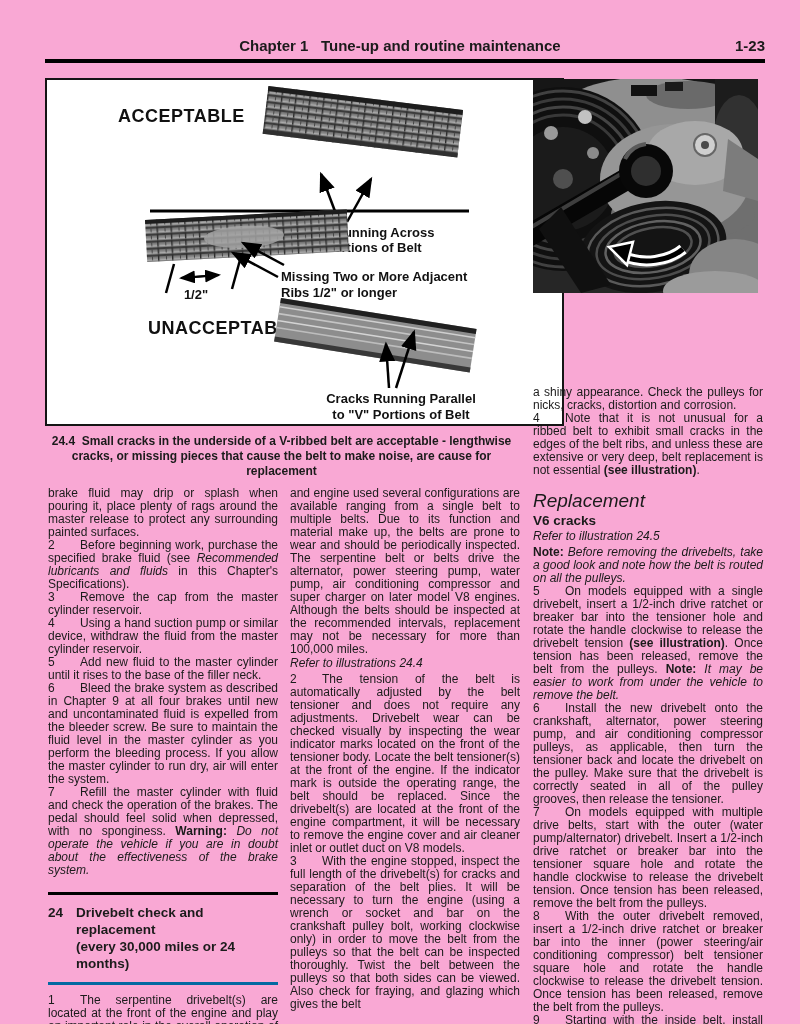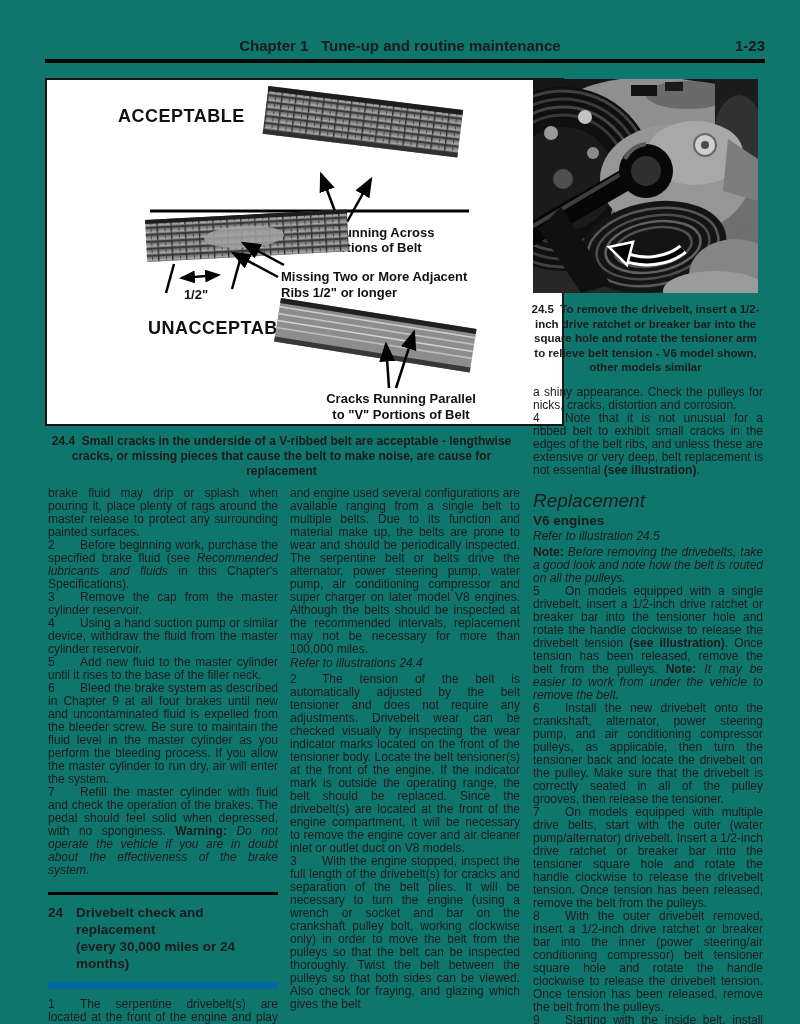"Chapter 1 Tune-up and routine" .page { background: #0f766e -> #f9a8d4 }
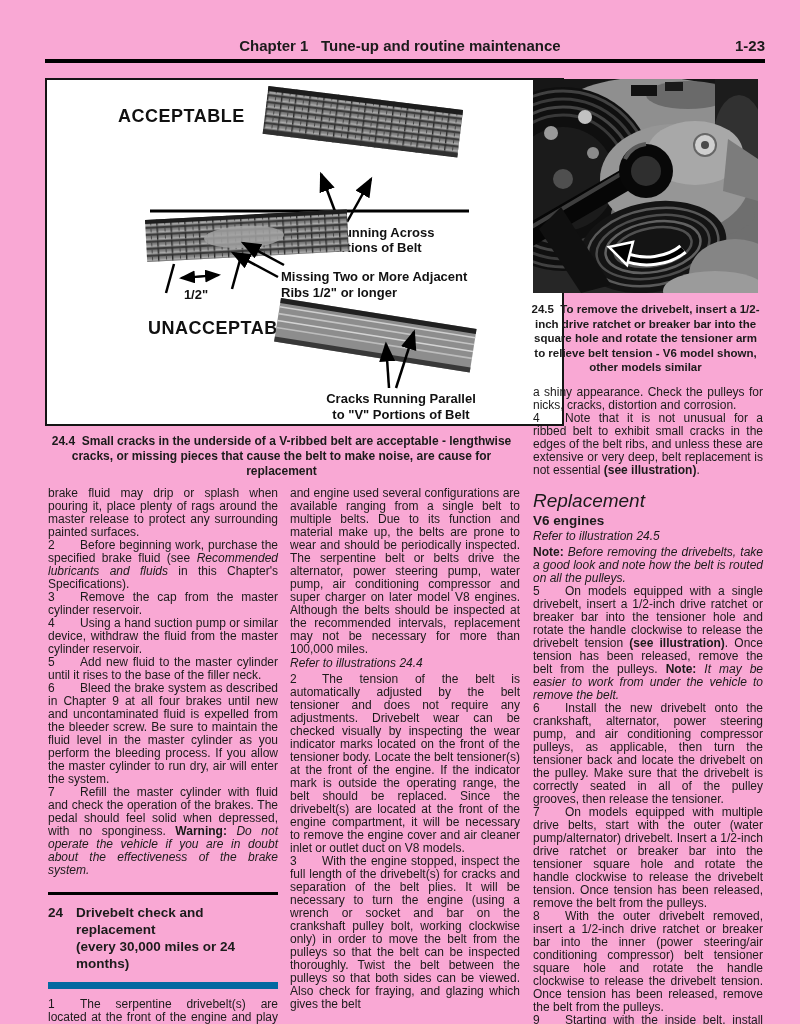"24.5 To remove the drivebelt," div.figcap2 { html: <div>24.5&nbsp; To remove the drivebelt, insert a 1/2-inch drive ratchet or breaker bar into the square hole and rotate the tensioner arm to relieve belt tension - V6 model shown, other models similar</div> -> none }
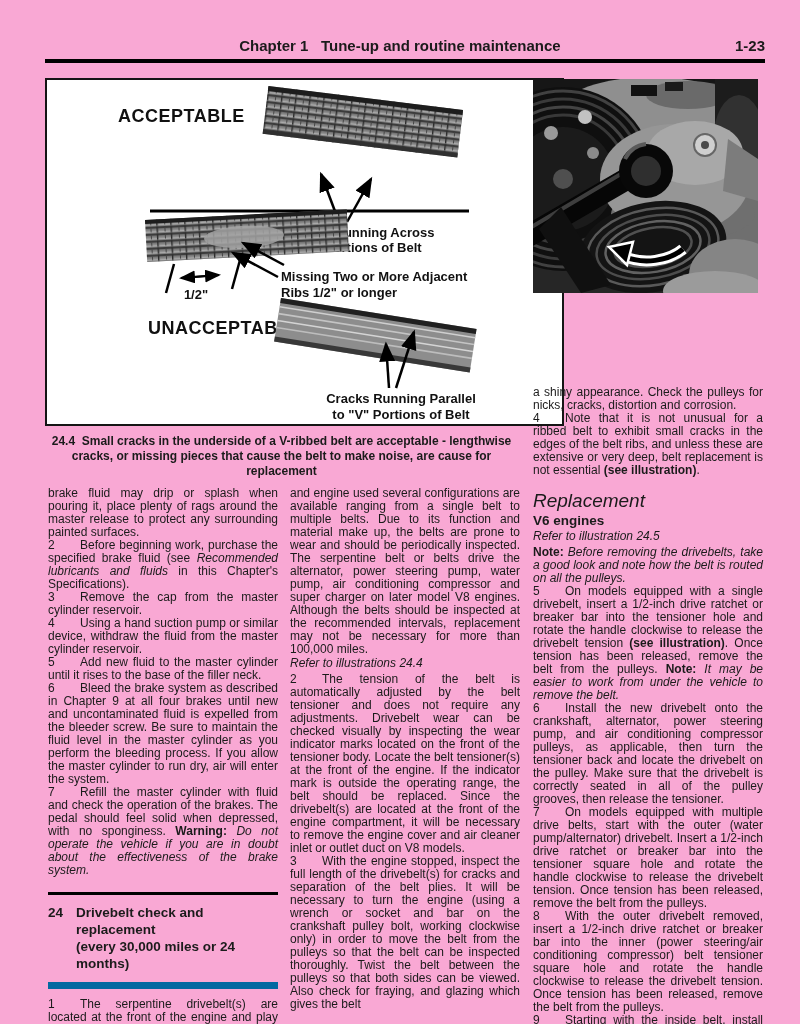"V6 engines" div.h3 { text: engines -> cracks }
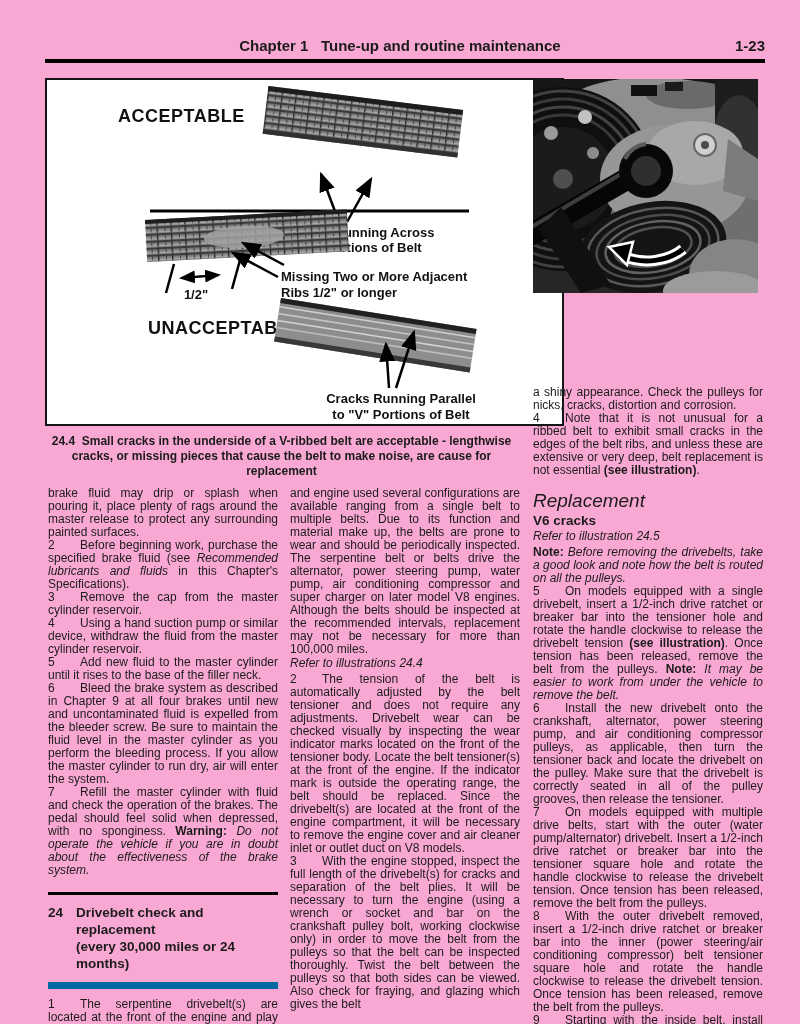"24" .secbox { border-bottom: 7px solid #0369a1 -> 3px solid #0369a1 }
